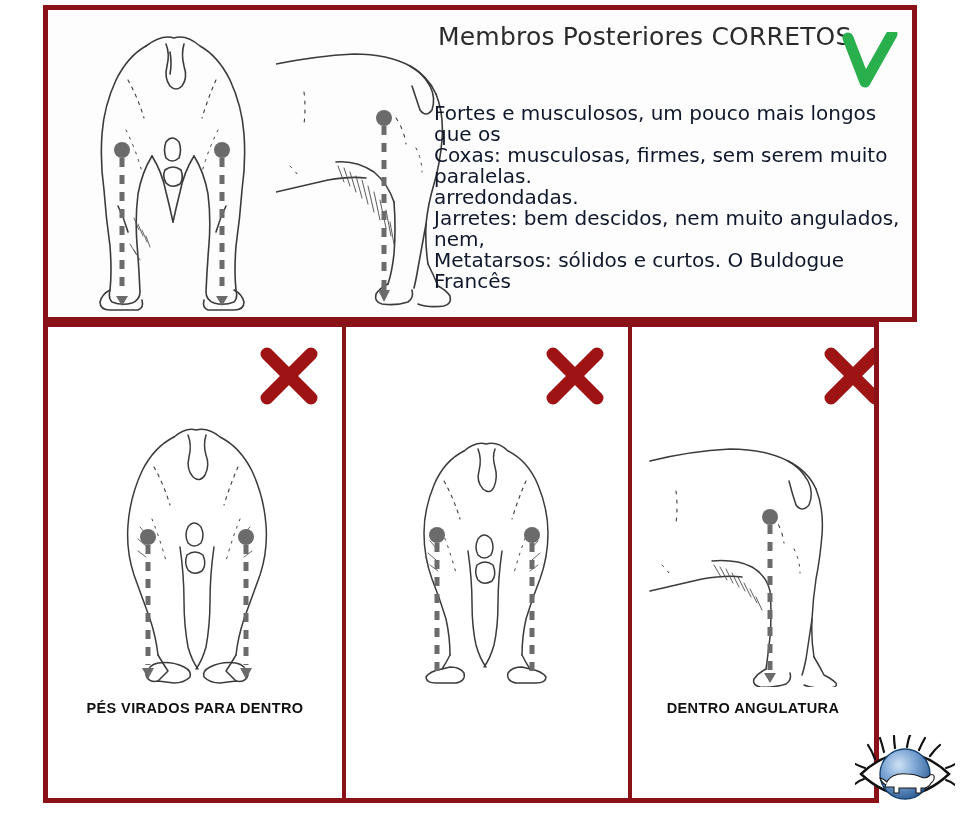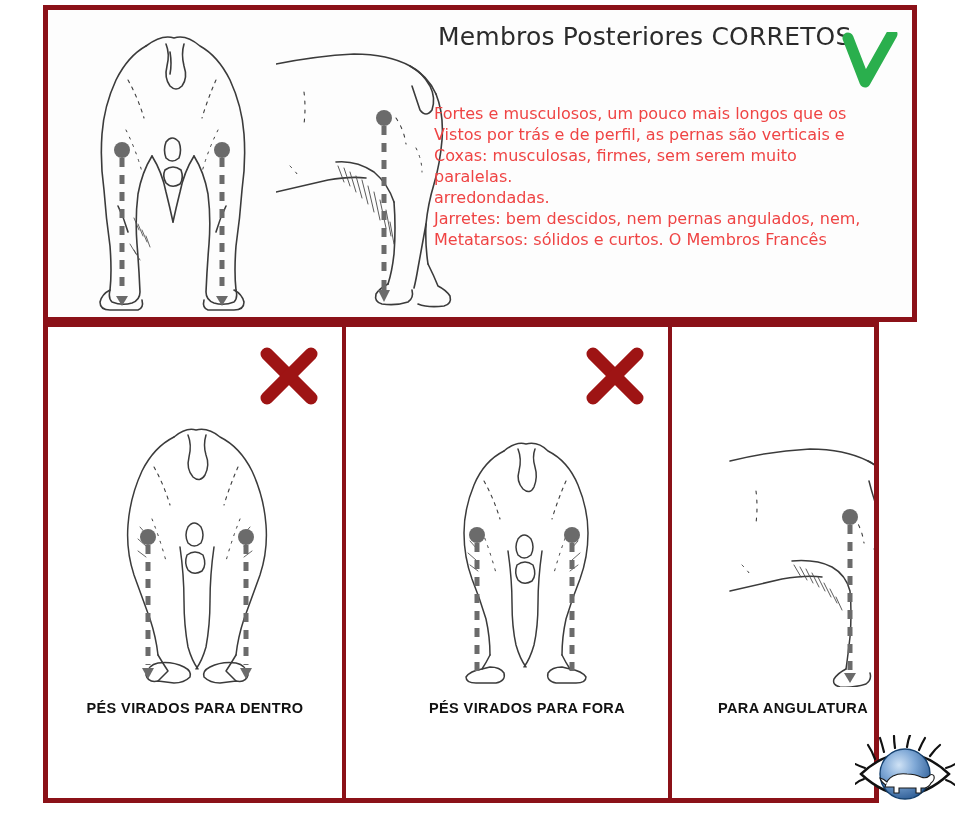"Fortes e musculosos, um pouco" .desc { color: #ef4444 -> #0f172a; font-size: 16px -> 20px }
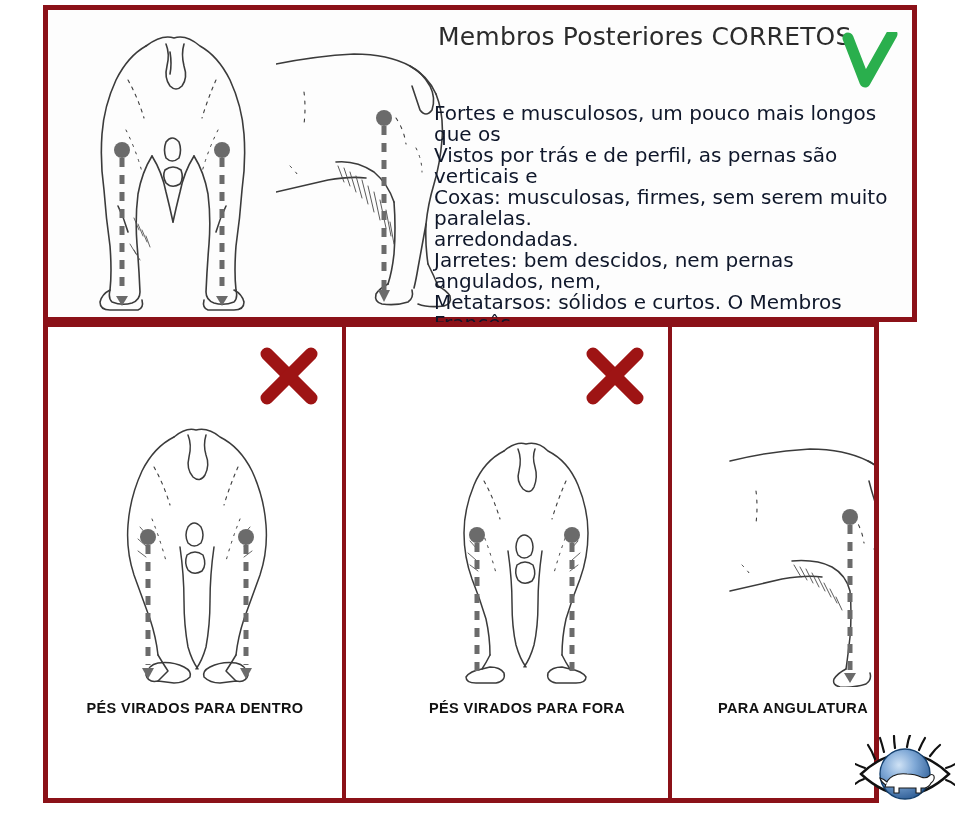"Vistos por trás e de" p { html: <p>Vistos por trás e de perfil, as pernas são verticais e</p> -> none }
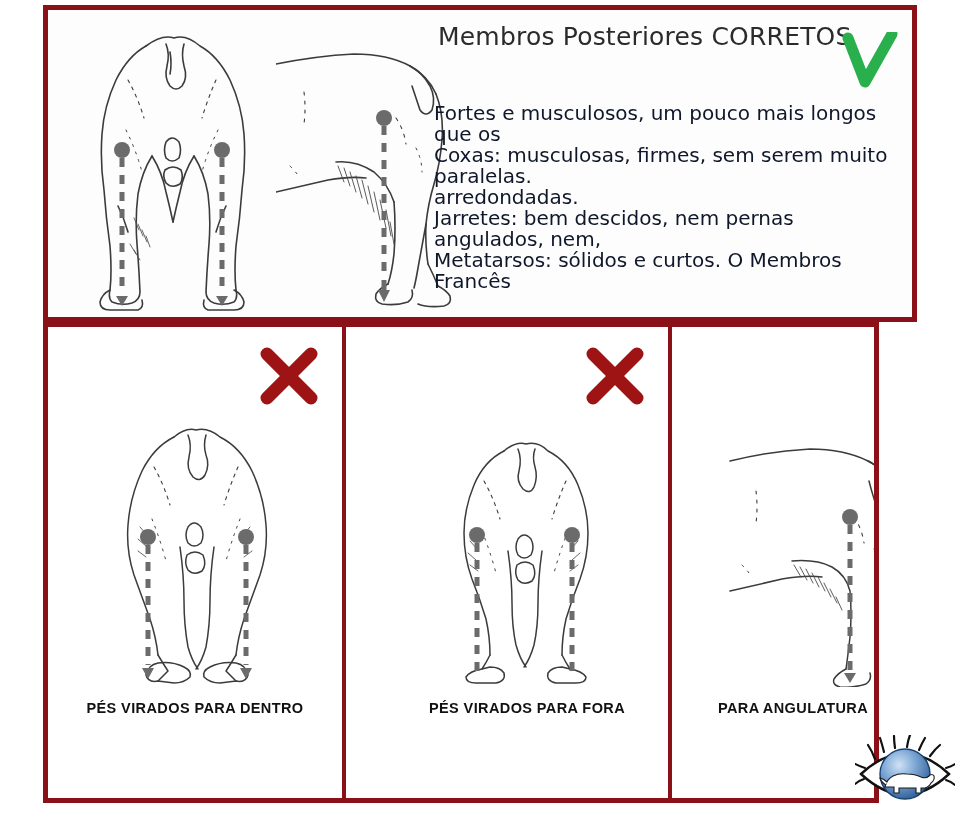"Jarretes: bem descidos, nem pernas" p { text: pernas -> muito }
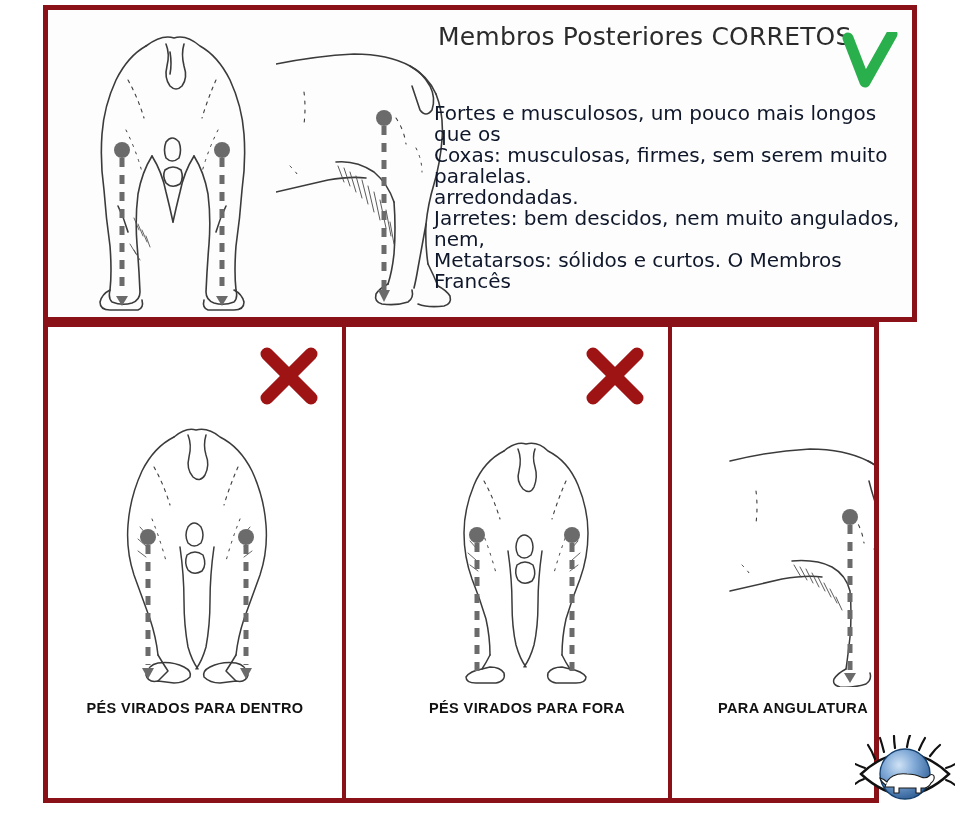"Metatarsos: sólidos e curtos. O" p { text: Membros -> Buldogue }
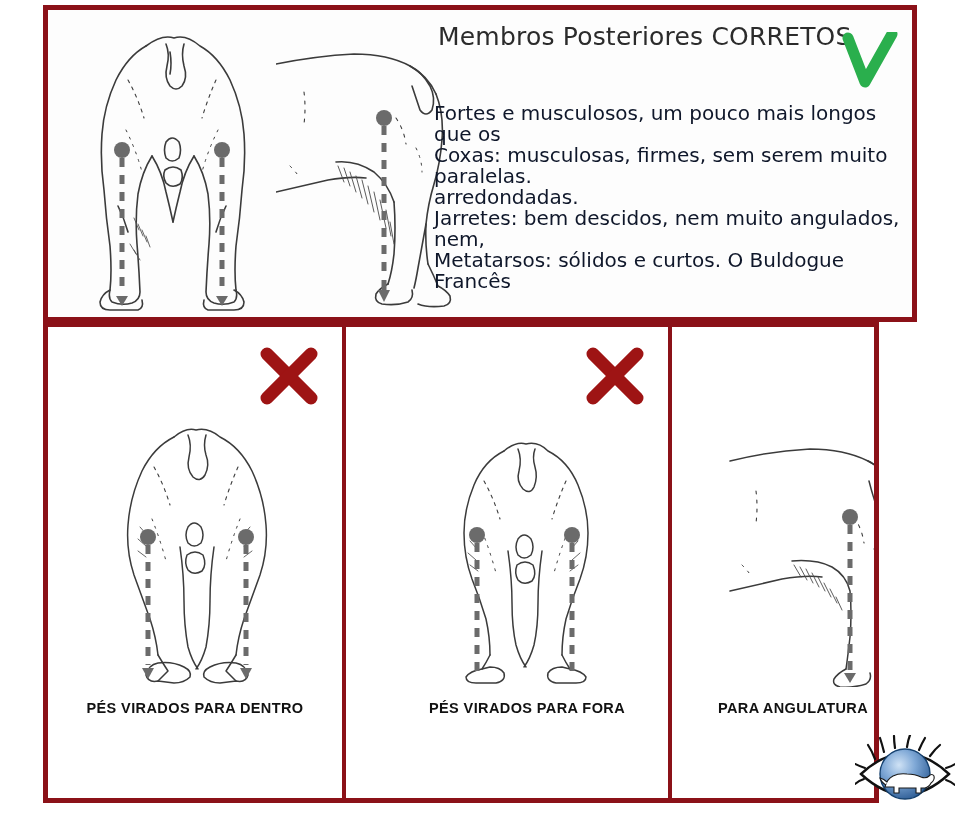"PÉS VIRADOS PARA DENTRO" .frame-bottom { gap: 40px -> none }
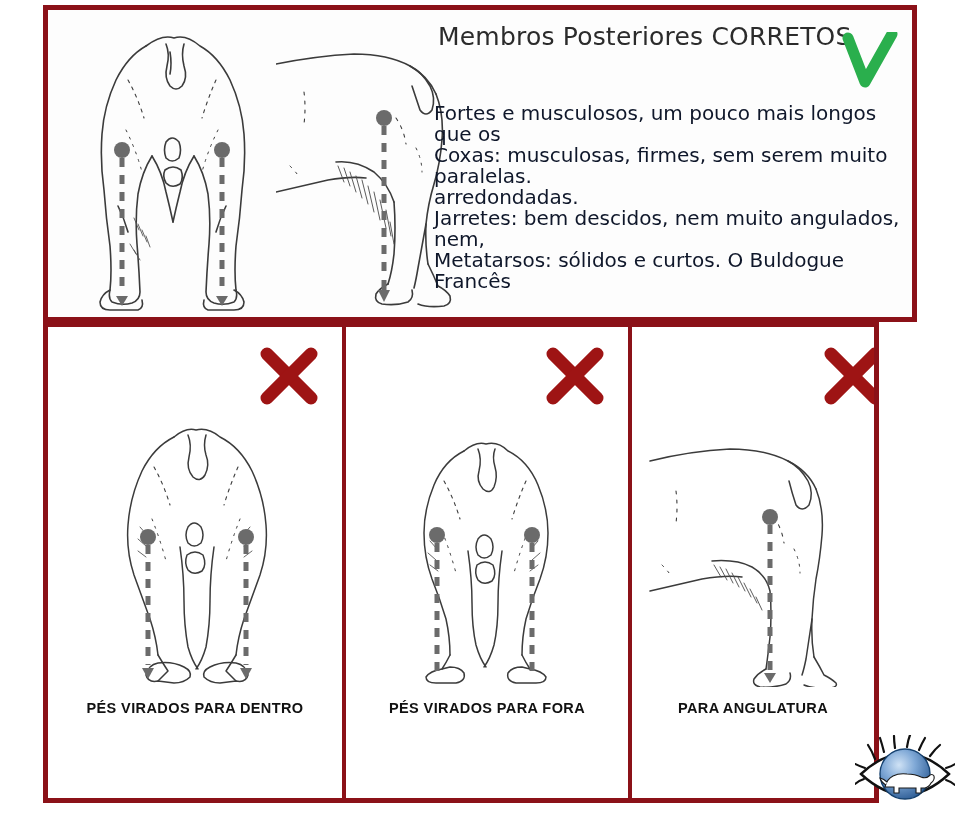"PÉS VIRADOS PARA FORA" div.caption { html: <div>PÉS VIRADOS PARA FORA</div> -> none }
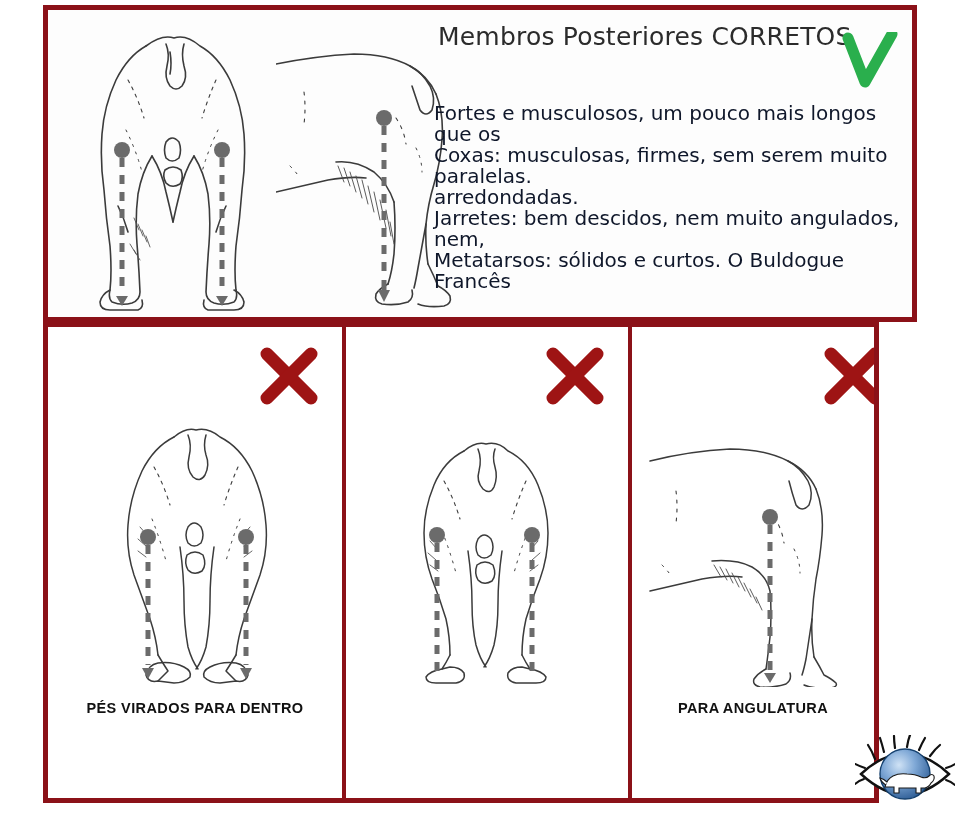"PARA ANGULATURA" div.caption { text: PARA -> DENTRO }
